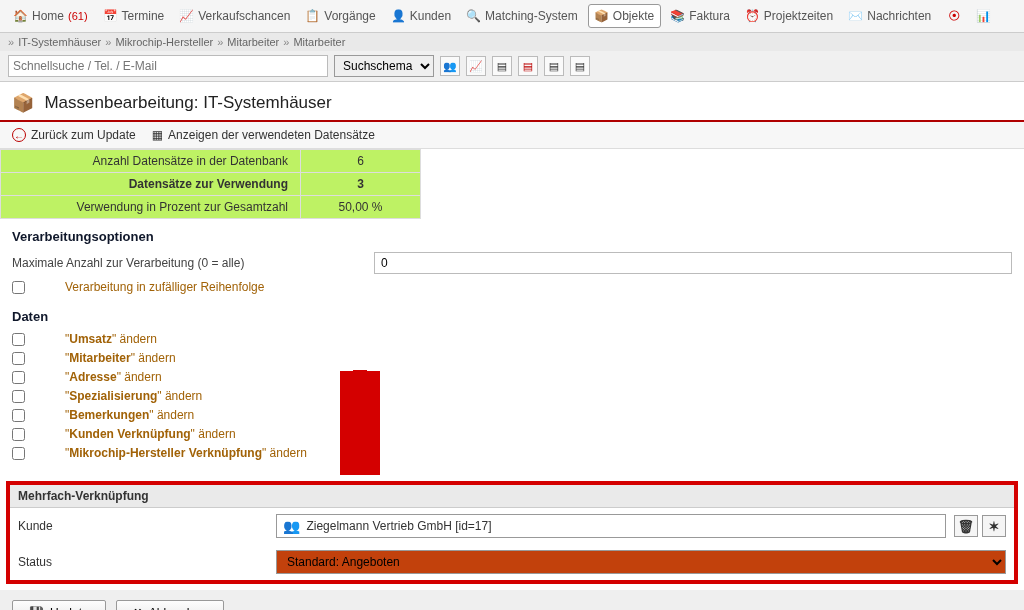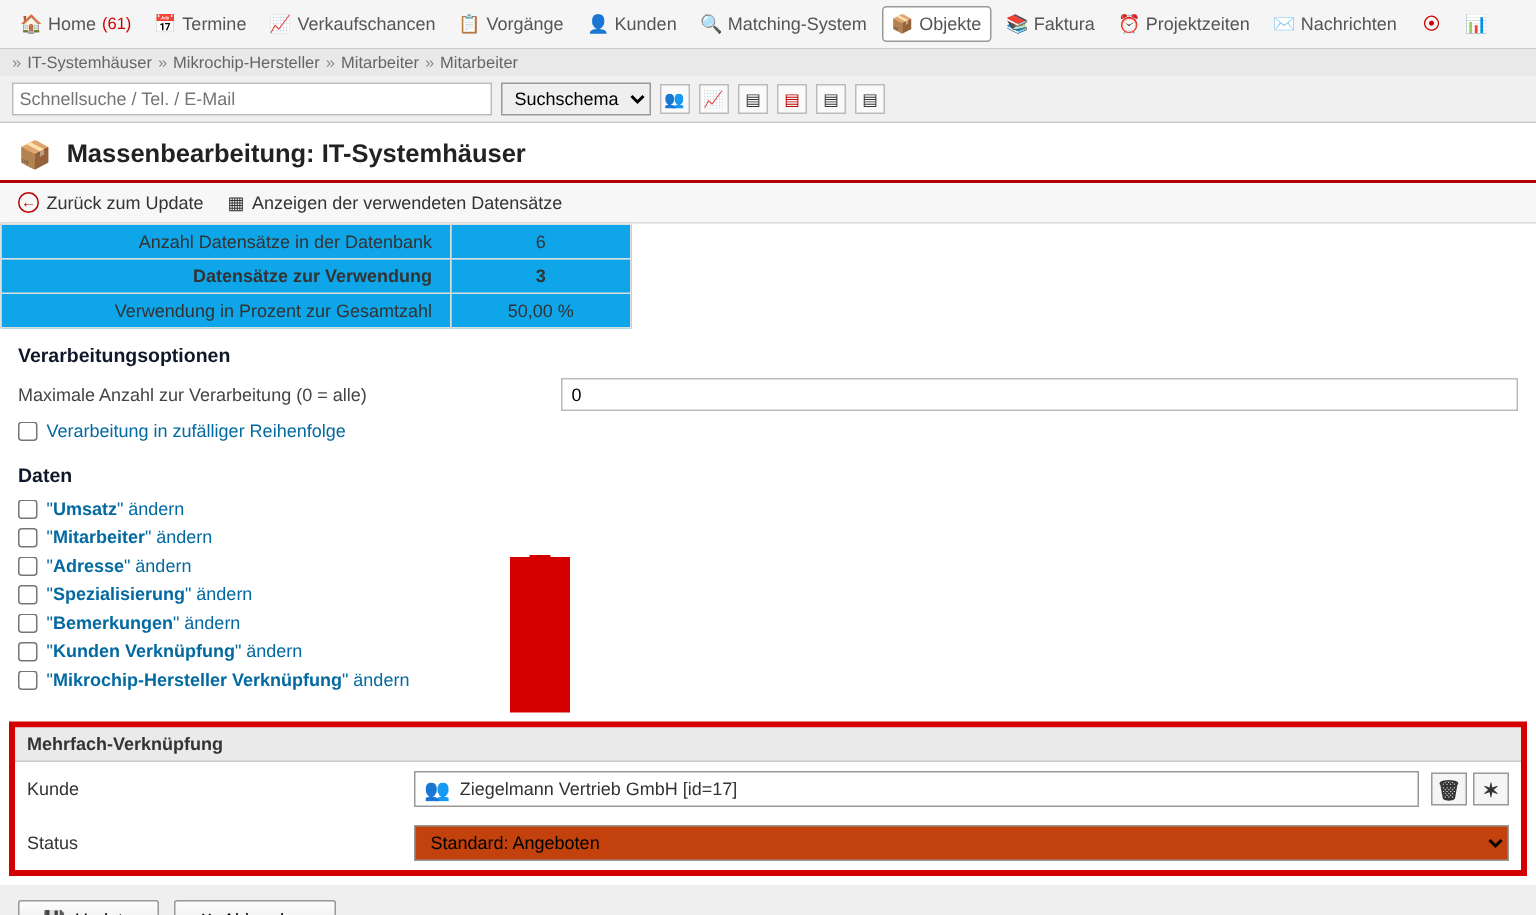"Massenbearbeitung: IT-Systemhäuser" .page-title { font-weight: bold -> normal }
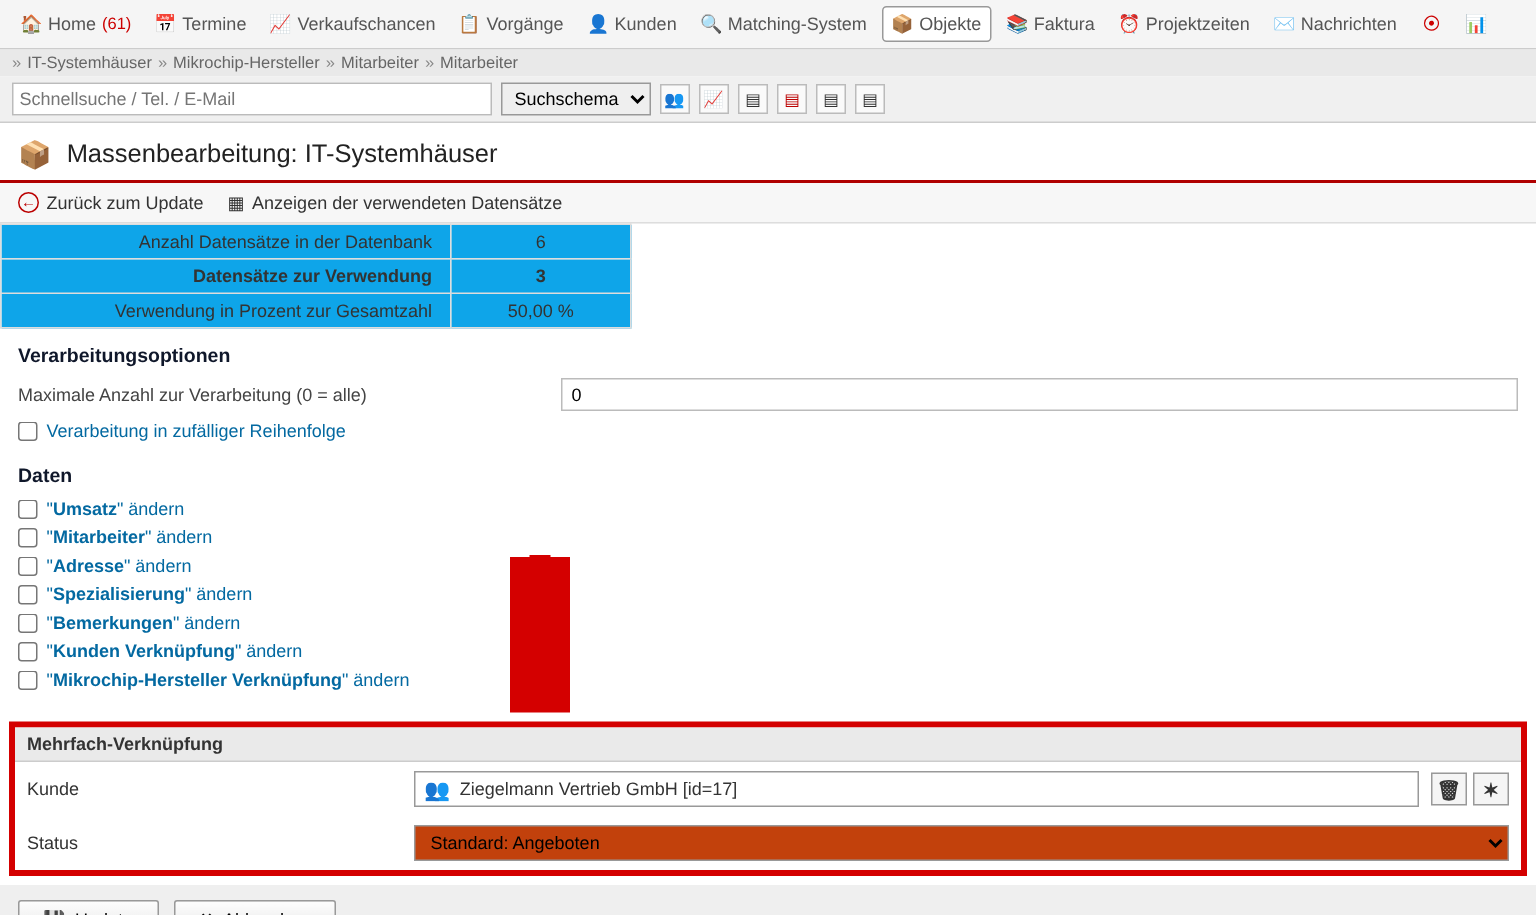"Anzahl Datensätze in der Datenbank" .stats td { background: #0ea5e9 -> #bef264 }
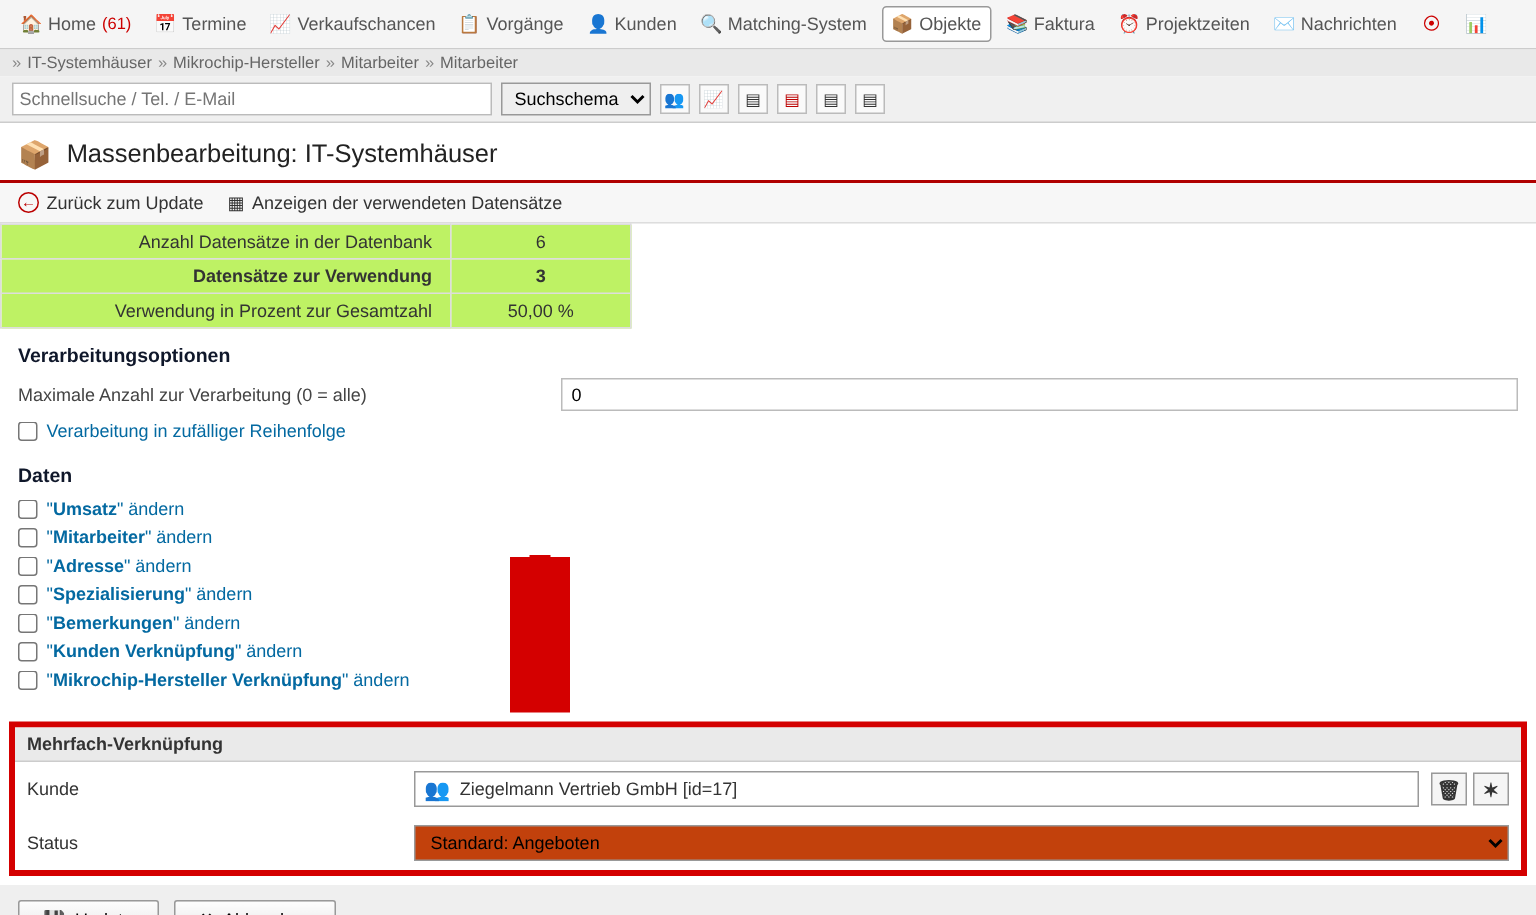"Verarbeitung in zufälliger Reihenfolge" .checkrow label { color: #0369a1 -> #a16207; margin-left: none -> 34px }
